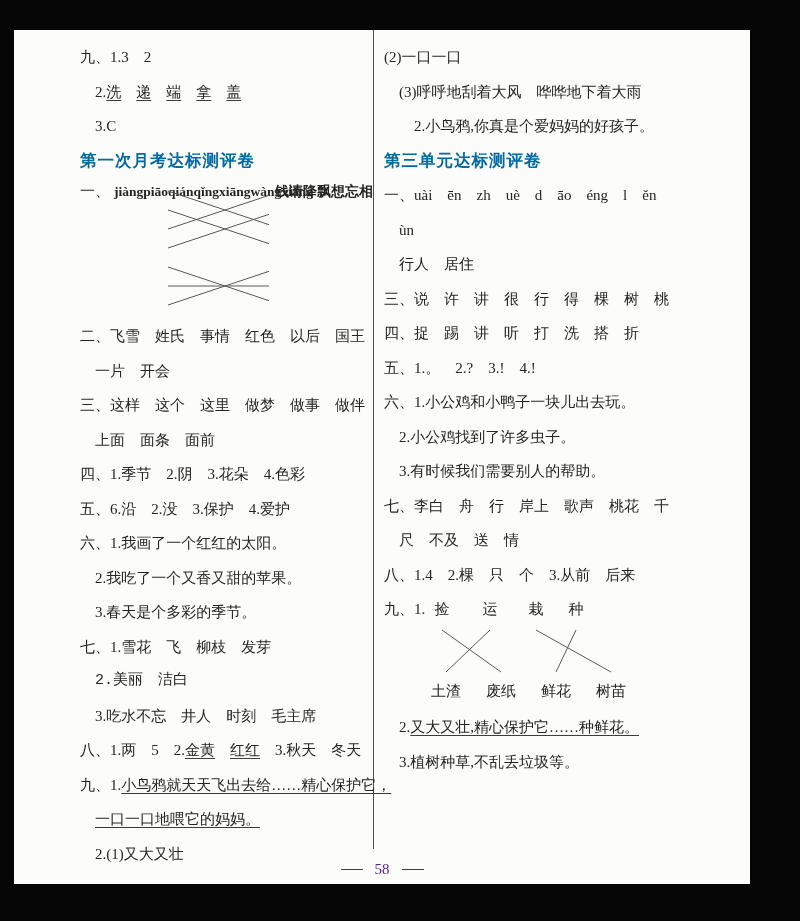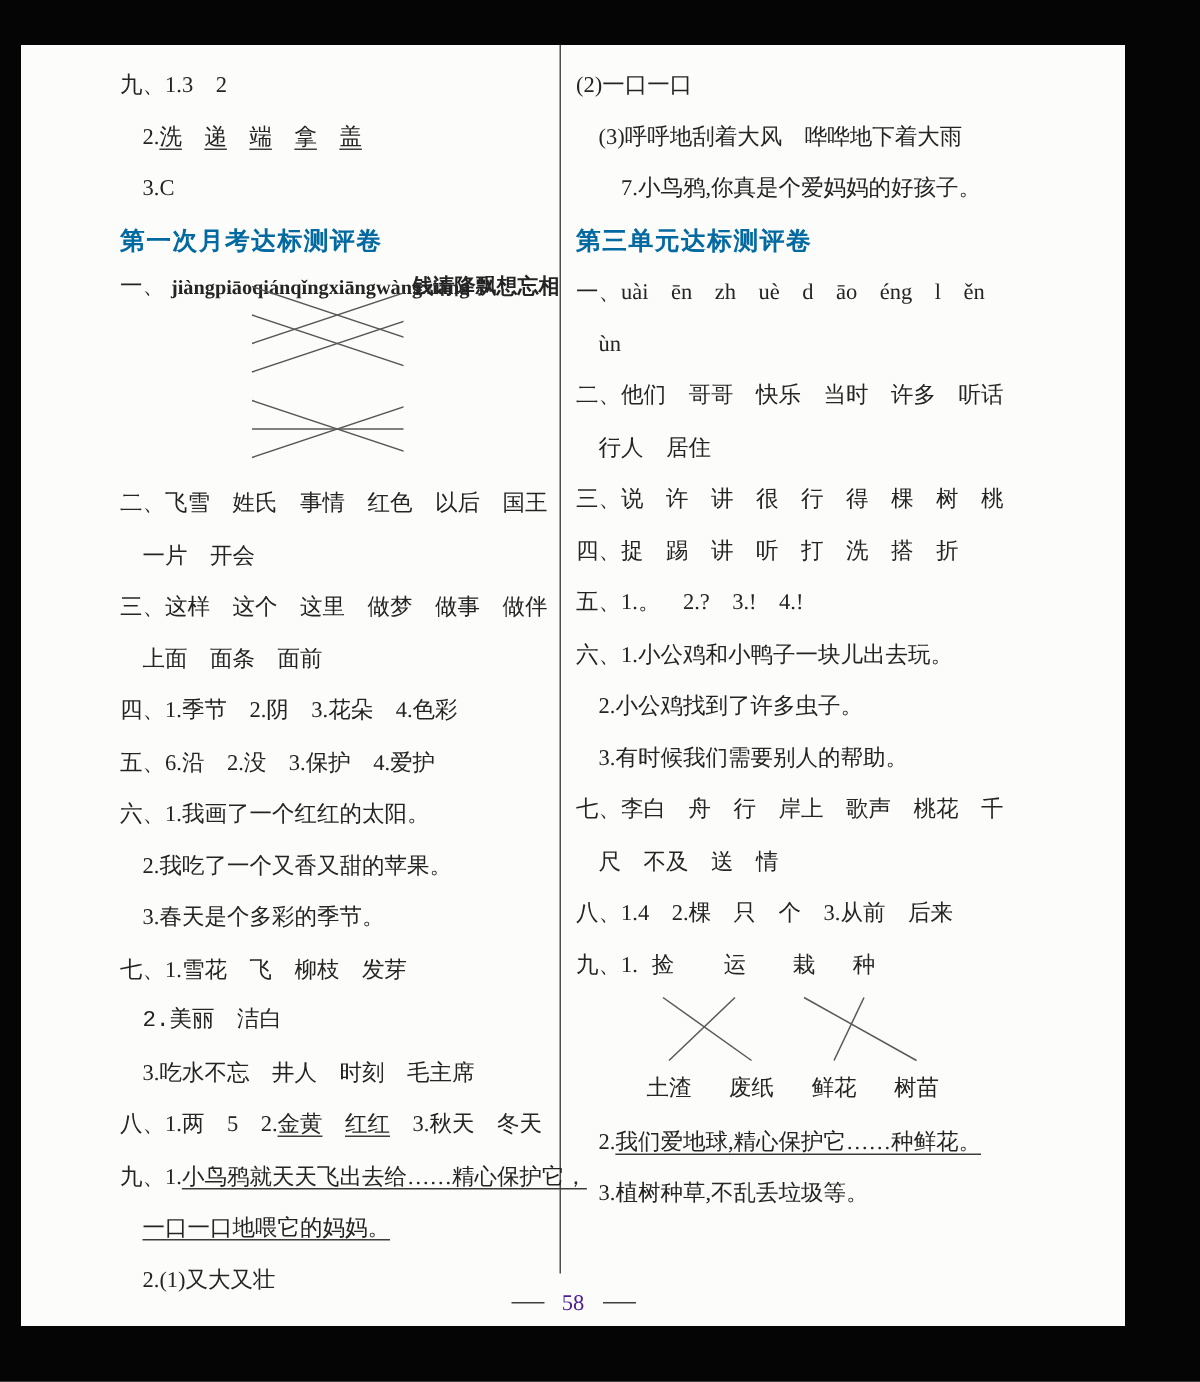"7.小鸟鸦,你真是个爱妈妈的好孩子。" span { text: 7 -> 2 }
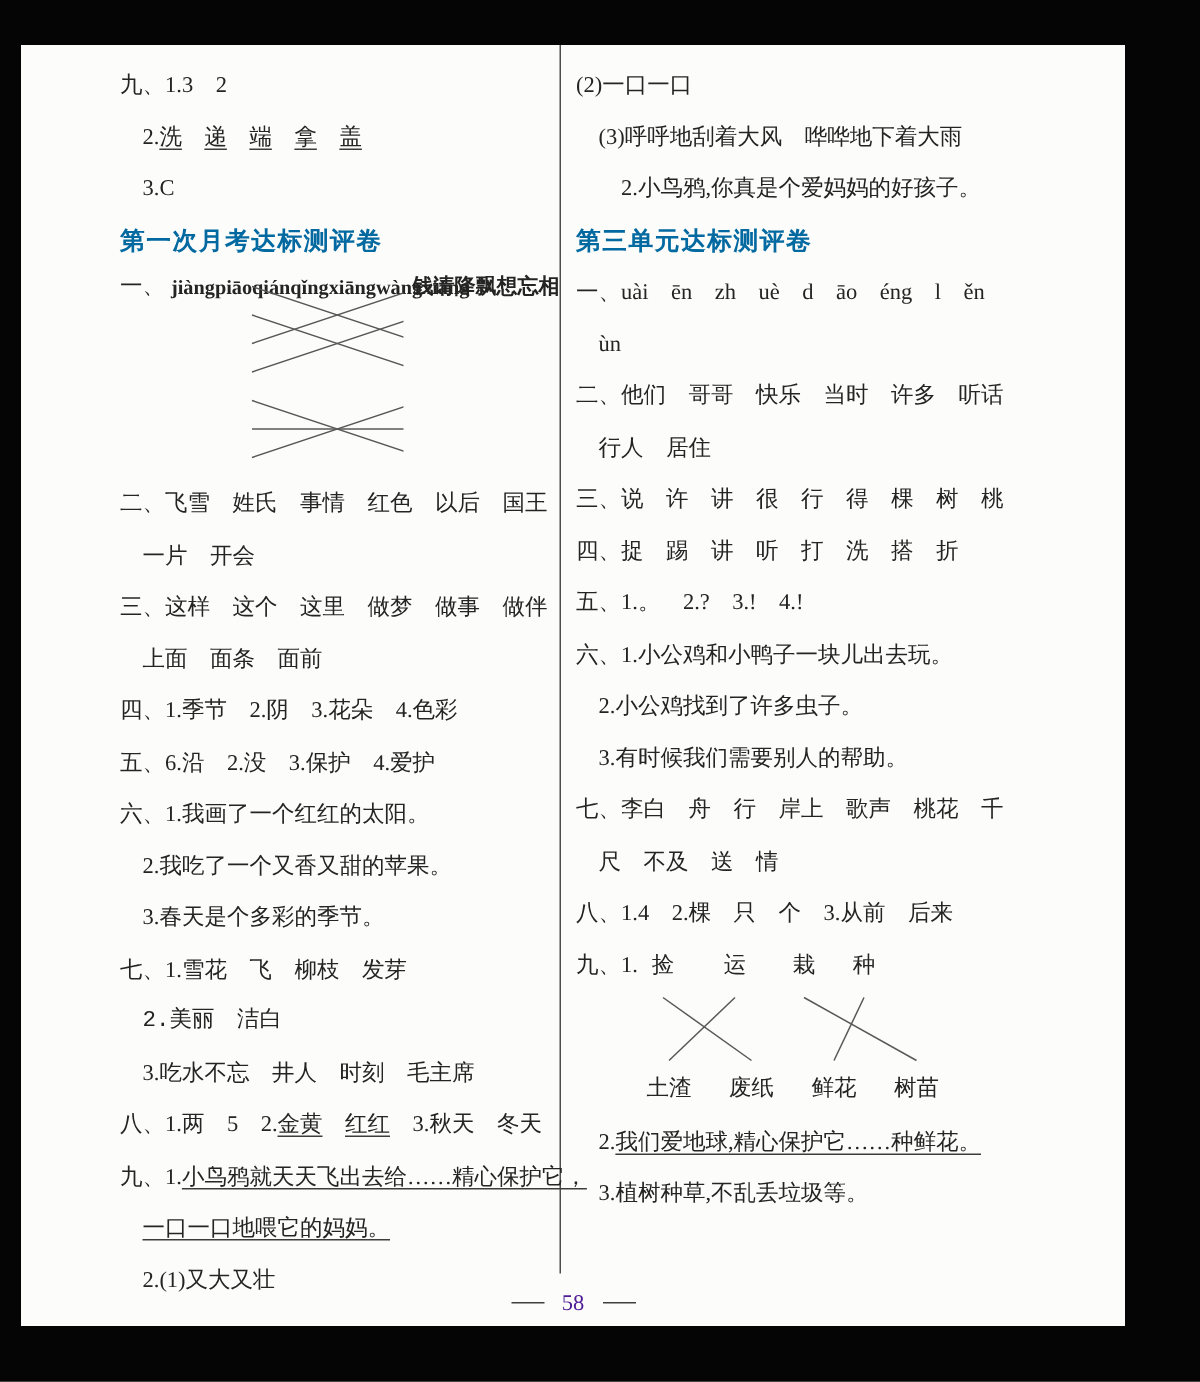"二、他们 哥哥 快乐 当时 许多" div.line { html: <div><span>二、他们 哥哥 快乐 当时 许多 听话</span></div> -> none }
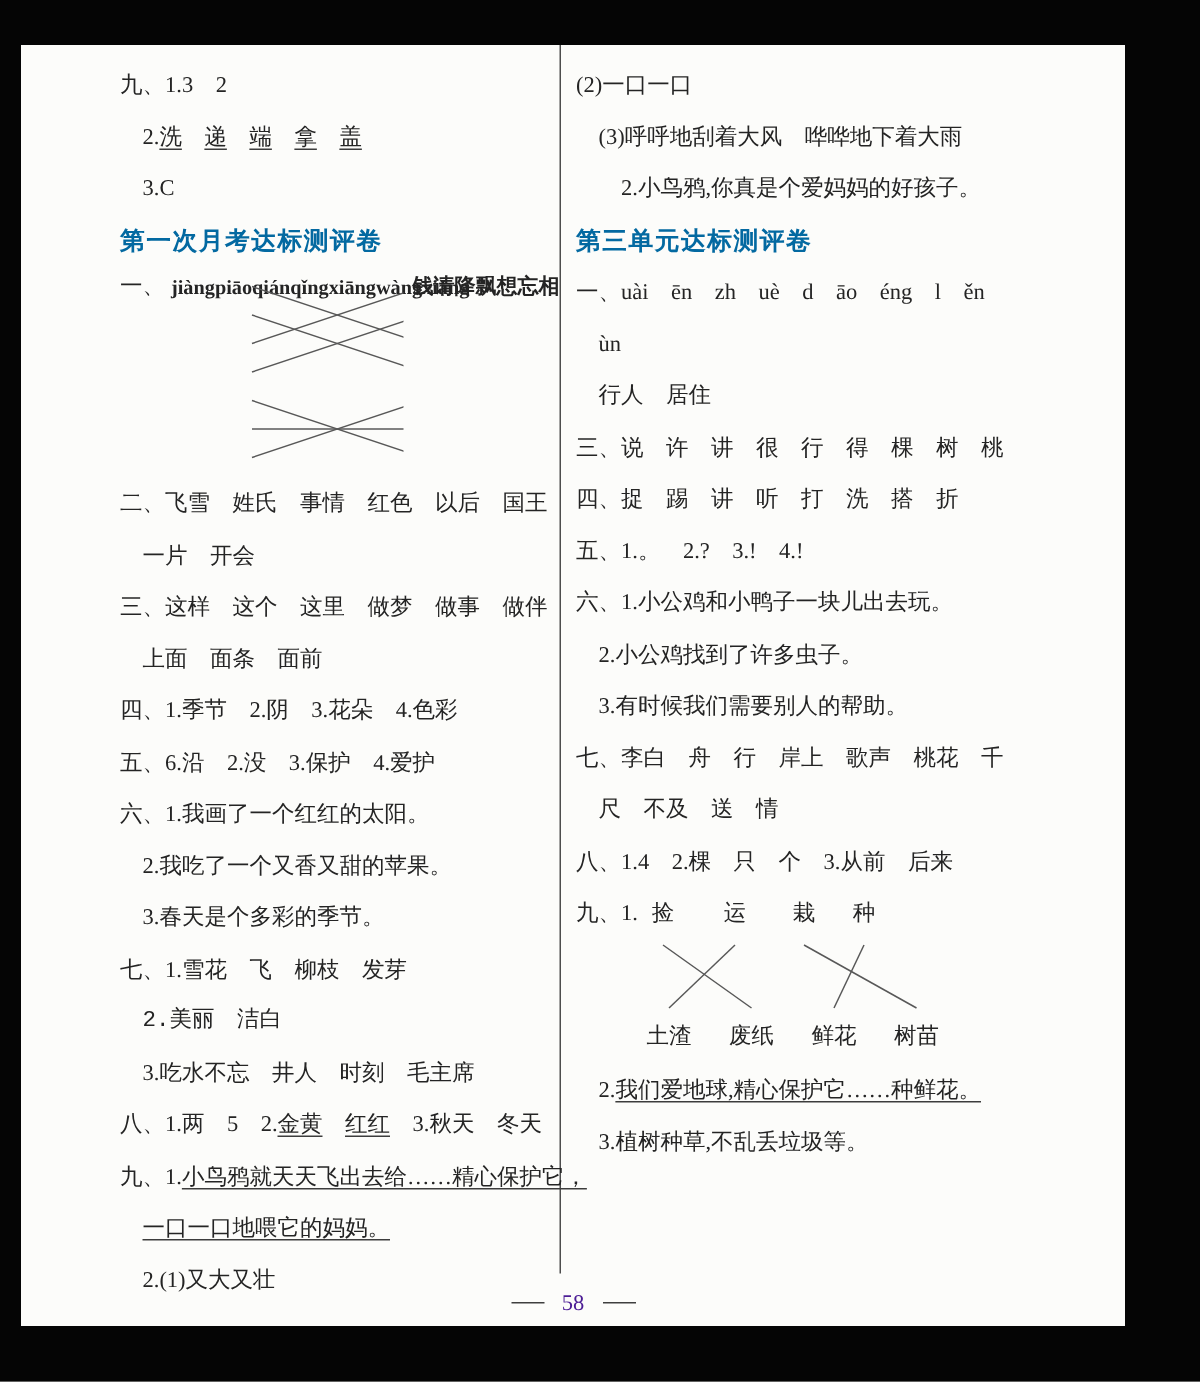"我们爱地球,精心保护它……种鲜花。" span.u { text: 我们爱地球 -> 又大又壮 }
